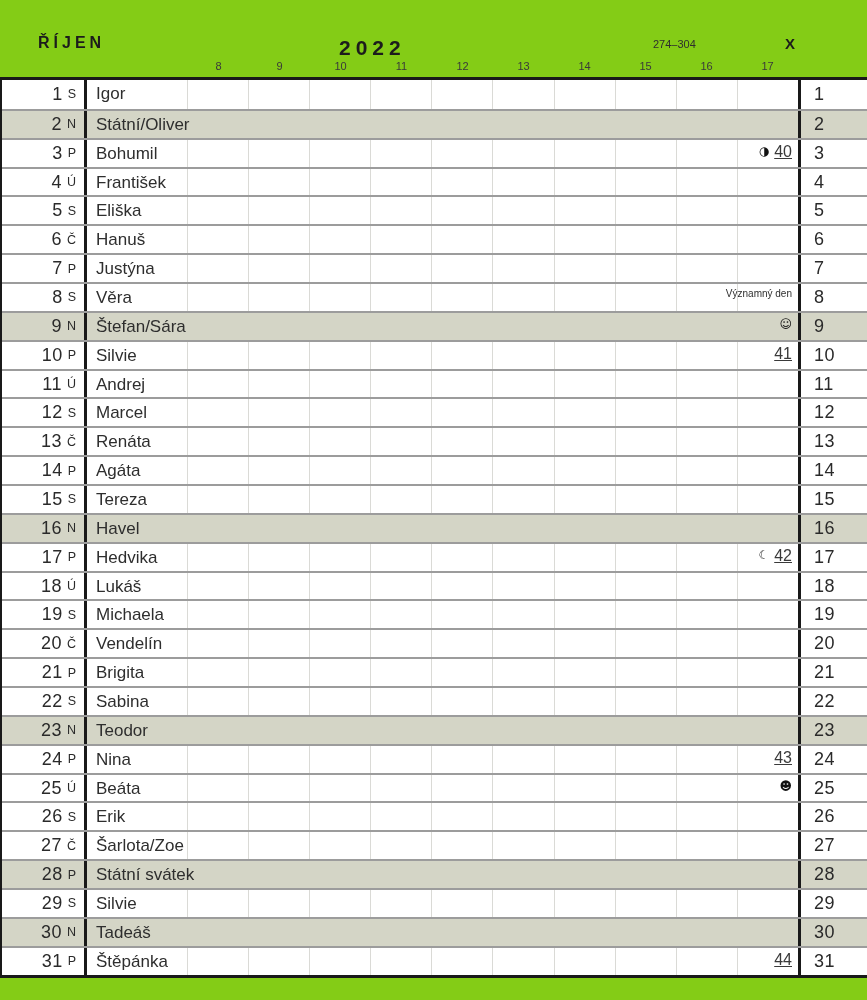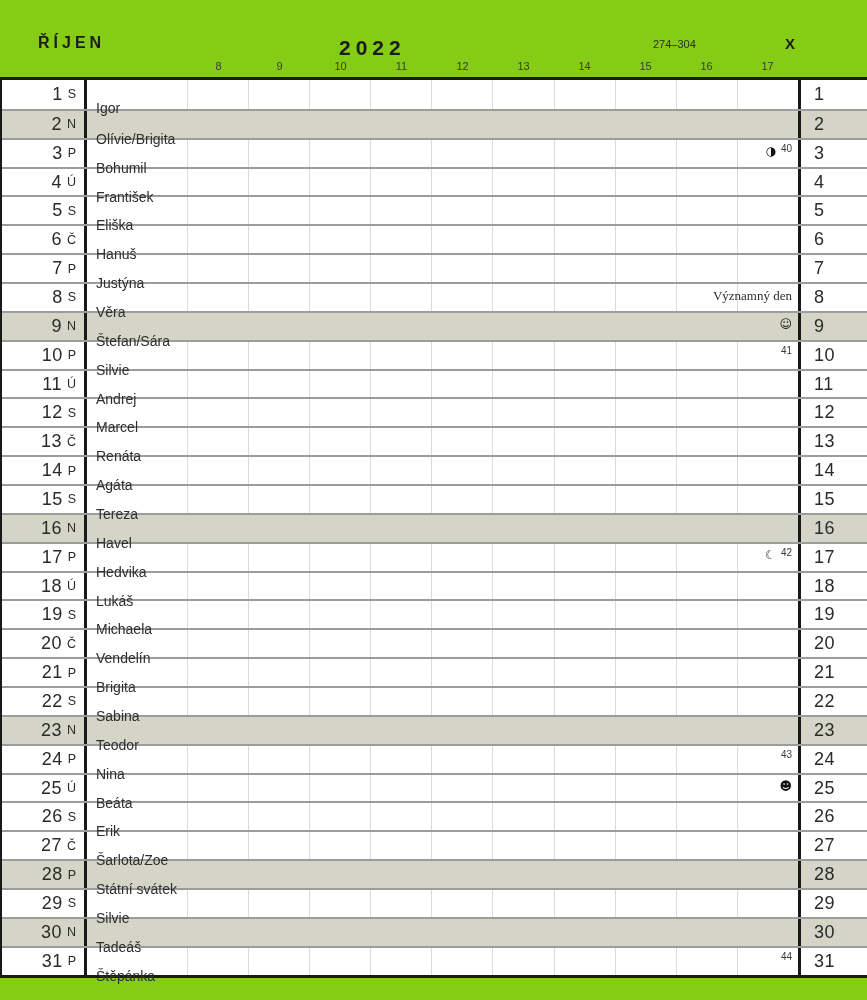"Igor" .name { font-size: 14px -> 17px; top: 20px -> 4px }
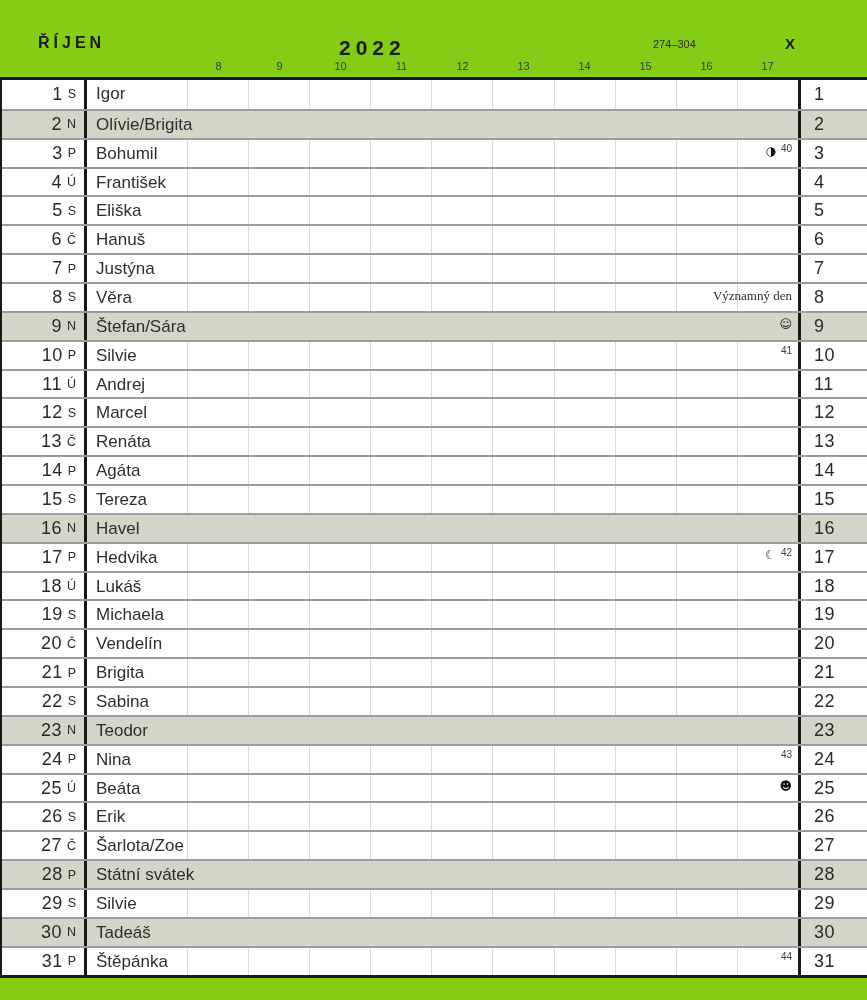"Olívie/Brigita" span.name { text: Olívie/Brigita -> Státní/Oliver }
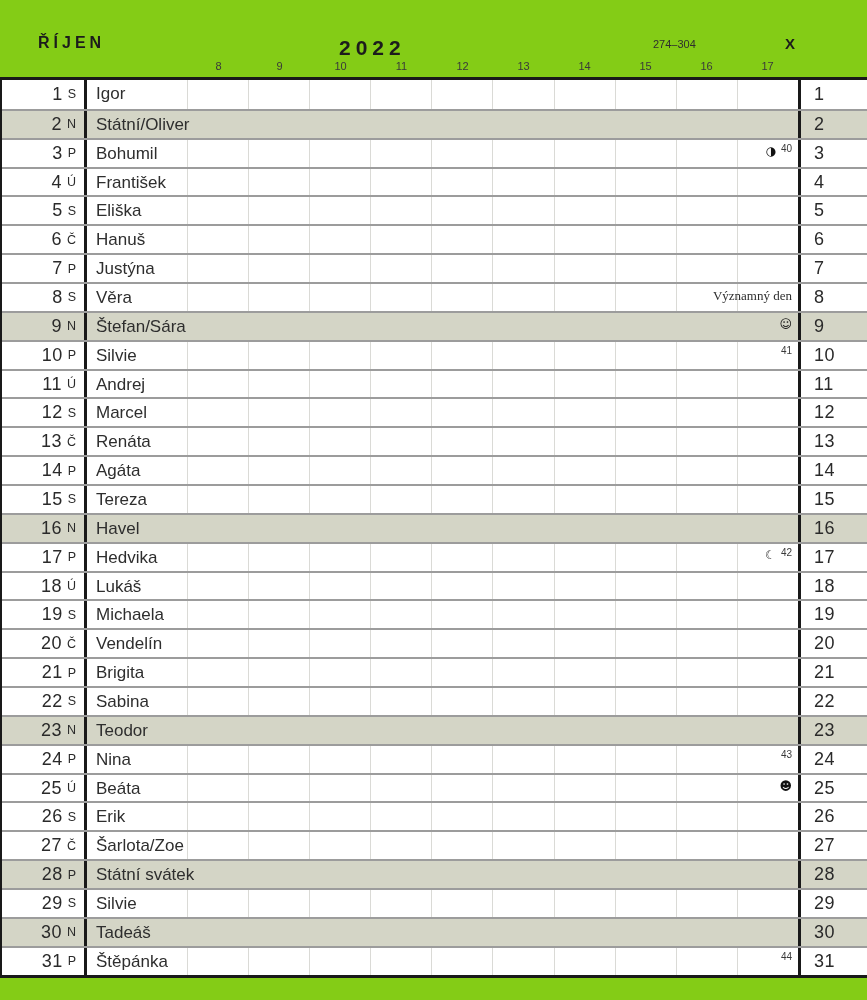"40" .wk { font-size: 10px -> 16px; text-decoration: none -> underline }
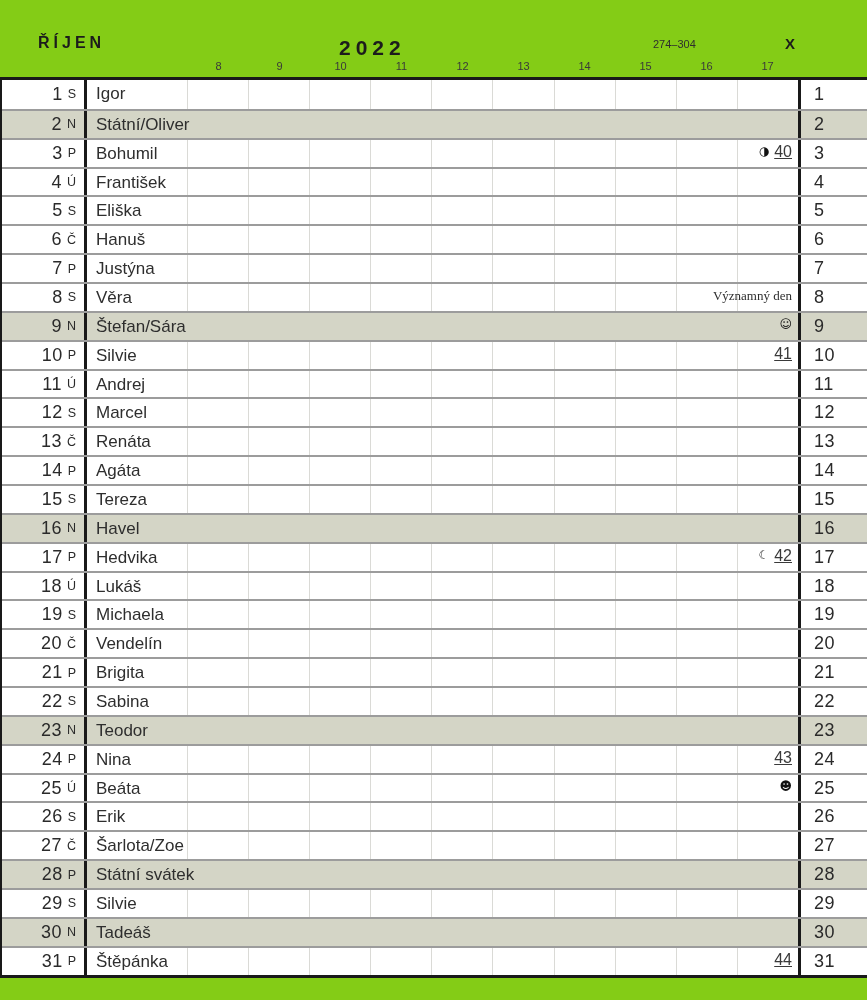"Významný den" .note { font-family: Liberation Serif, serif -> none; font-size: 13px -> 10px }
